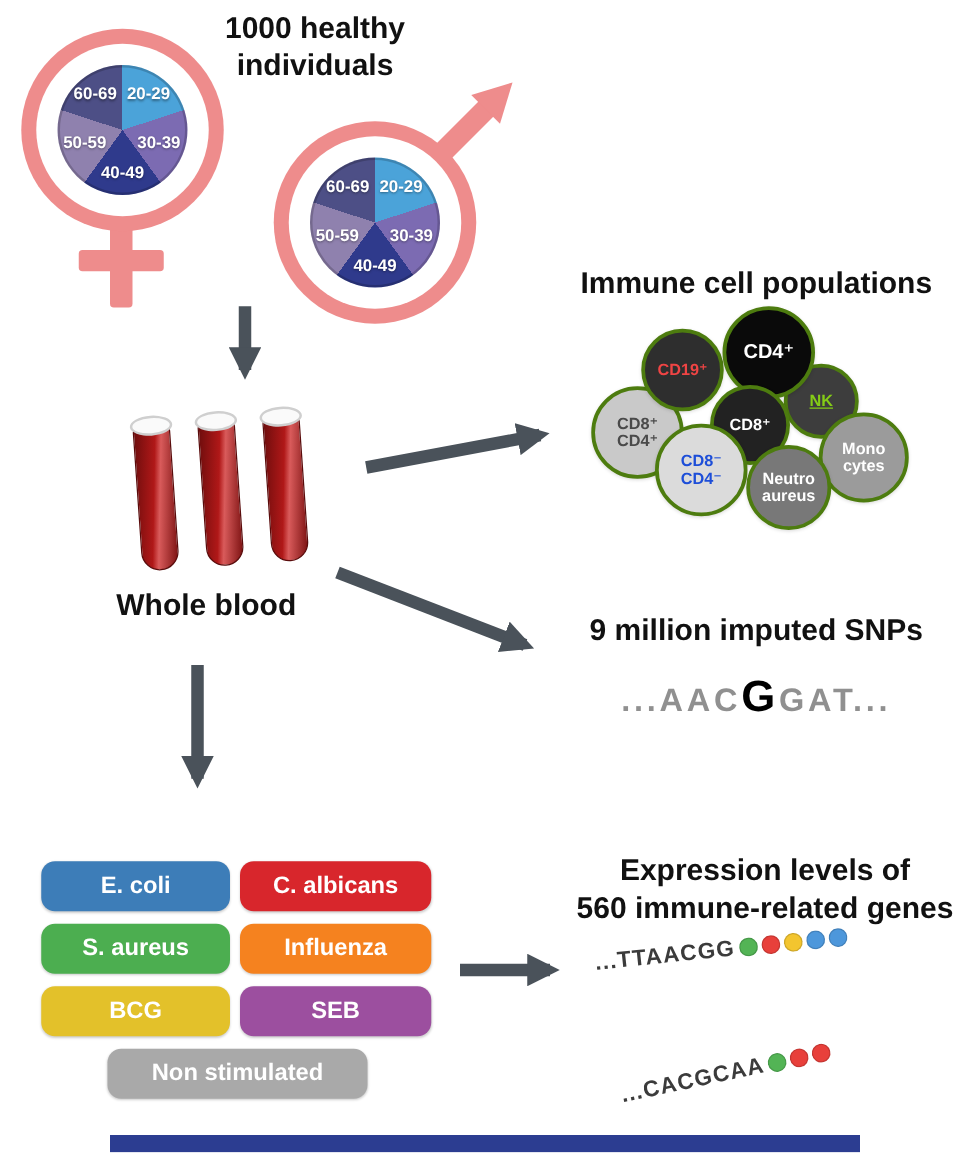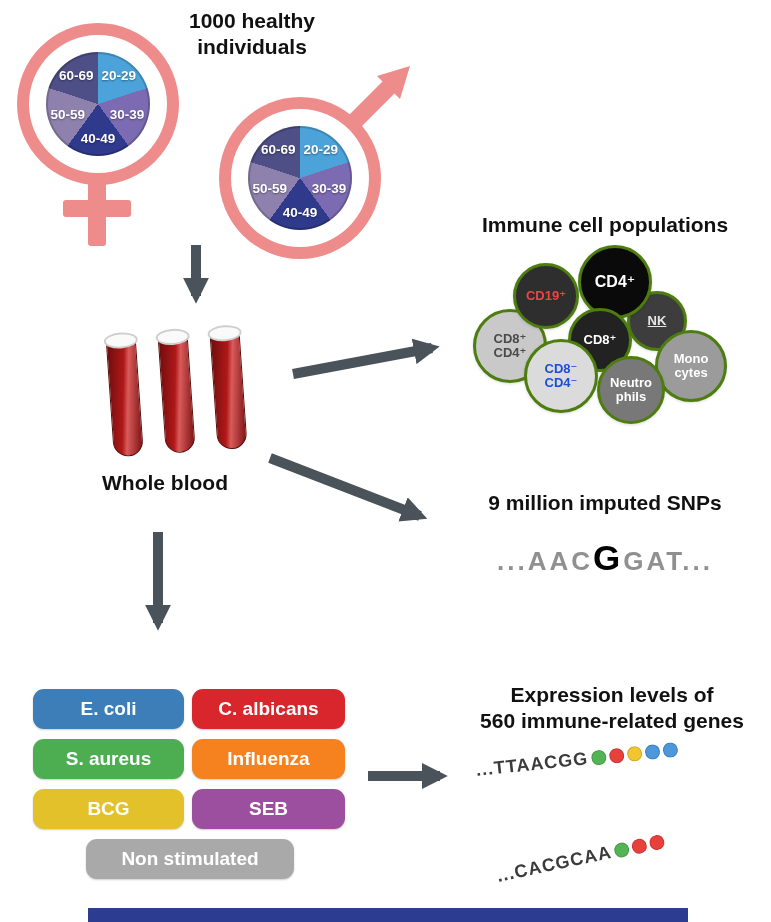"1000 healthy" .heading { font-size: 21px -> 24px }
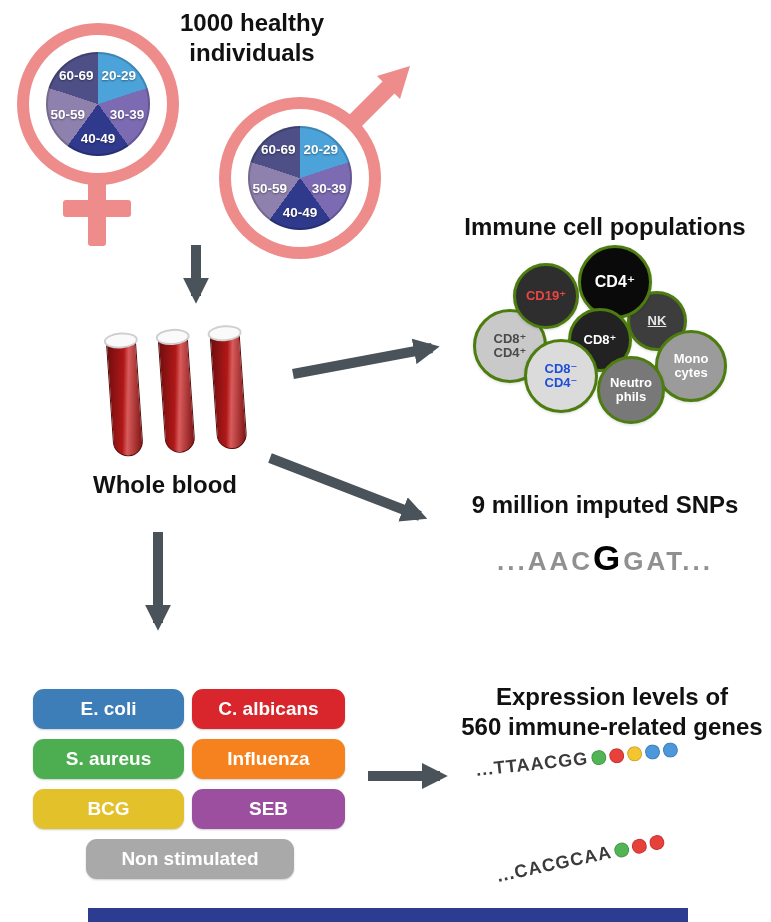"NK" div.cell { color: #e5e5e5 -> #84cc16 }
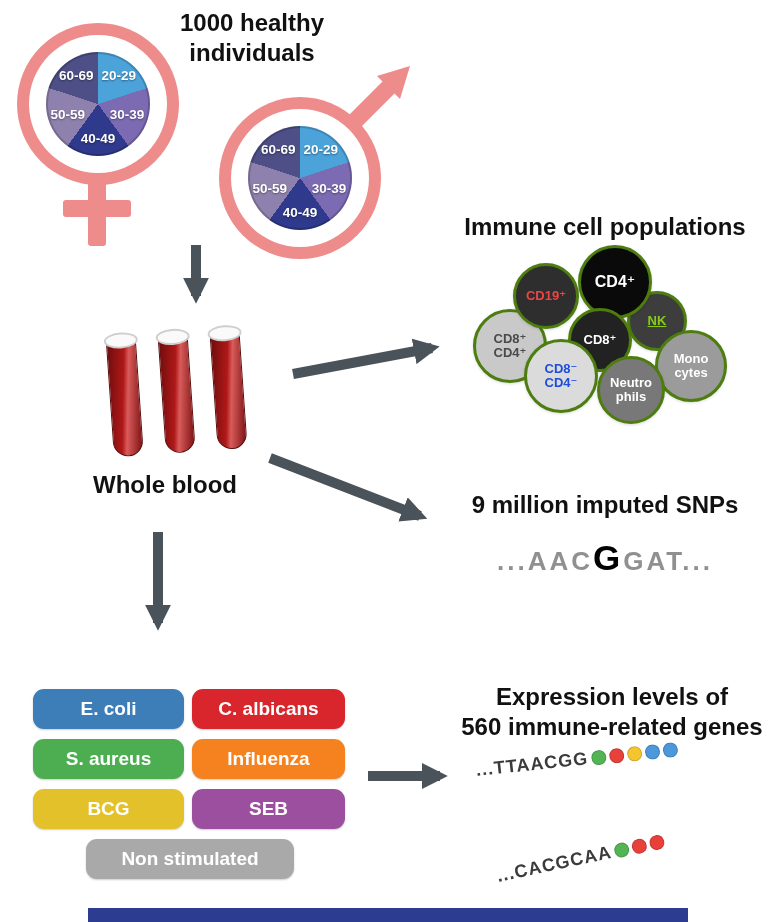"Neutro" div.cell { text: phils -> aureus }
